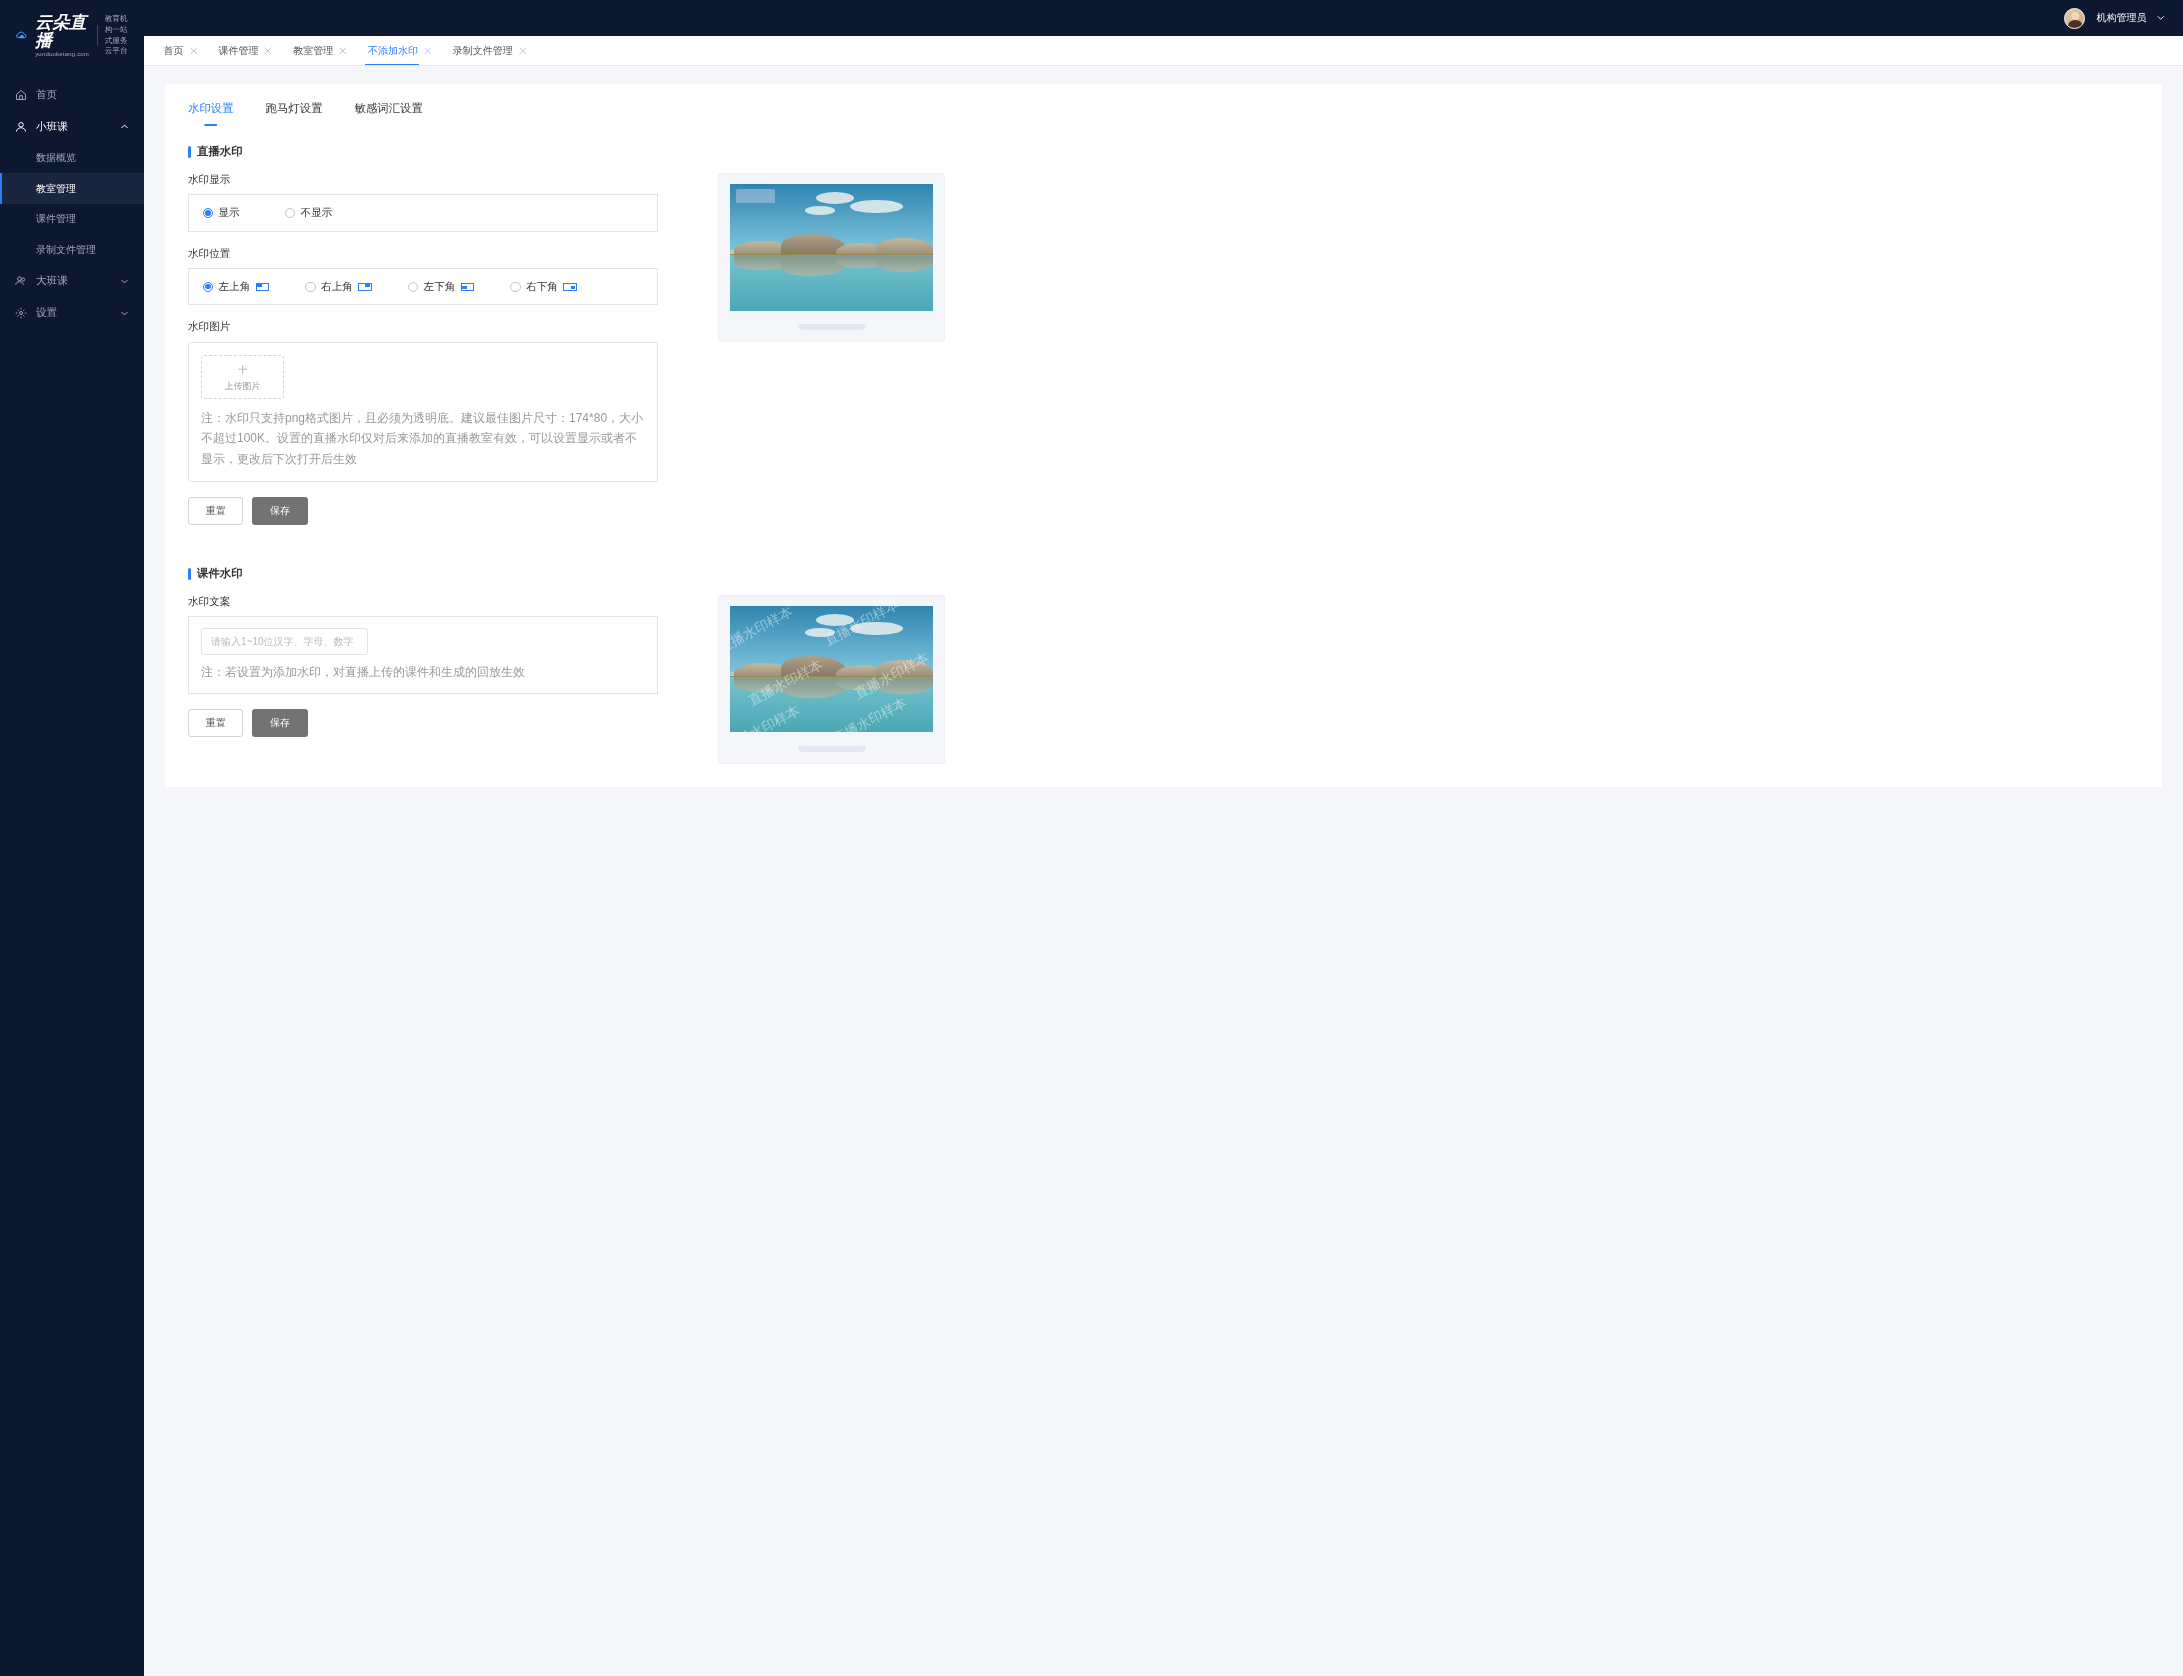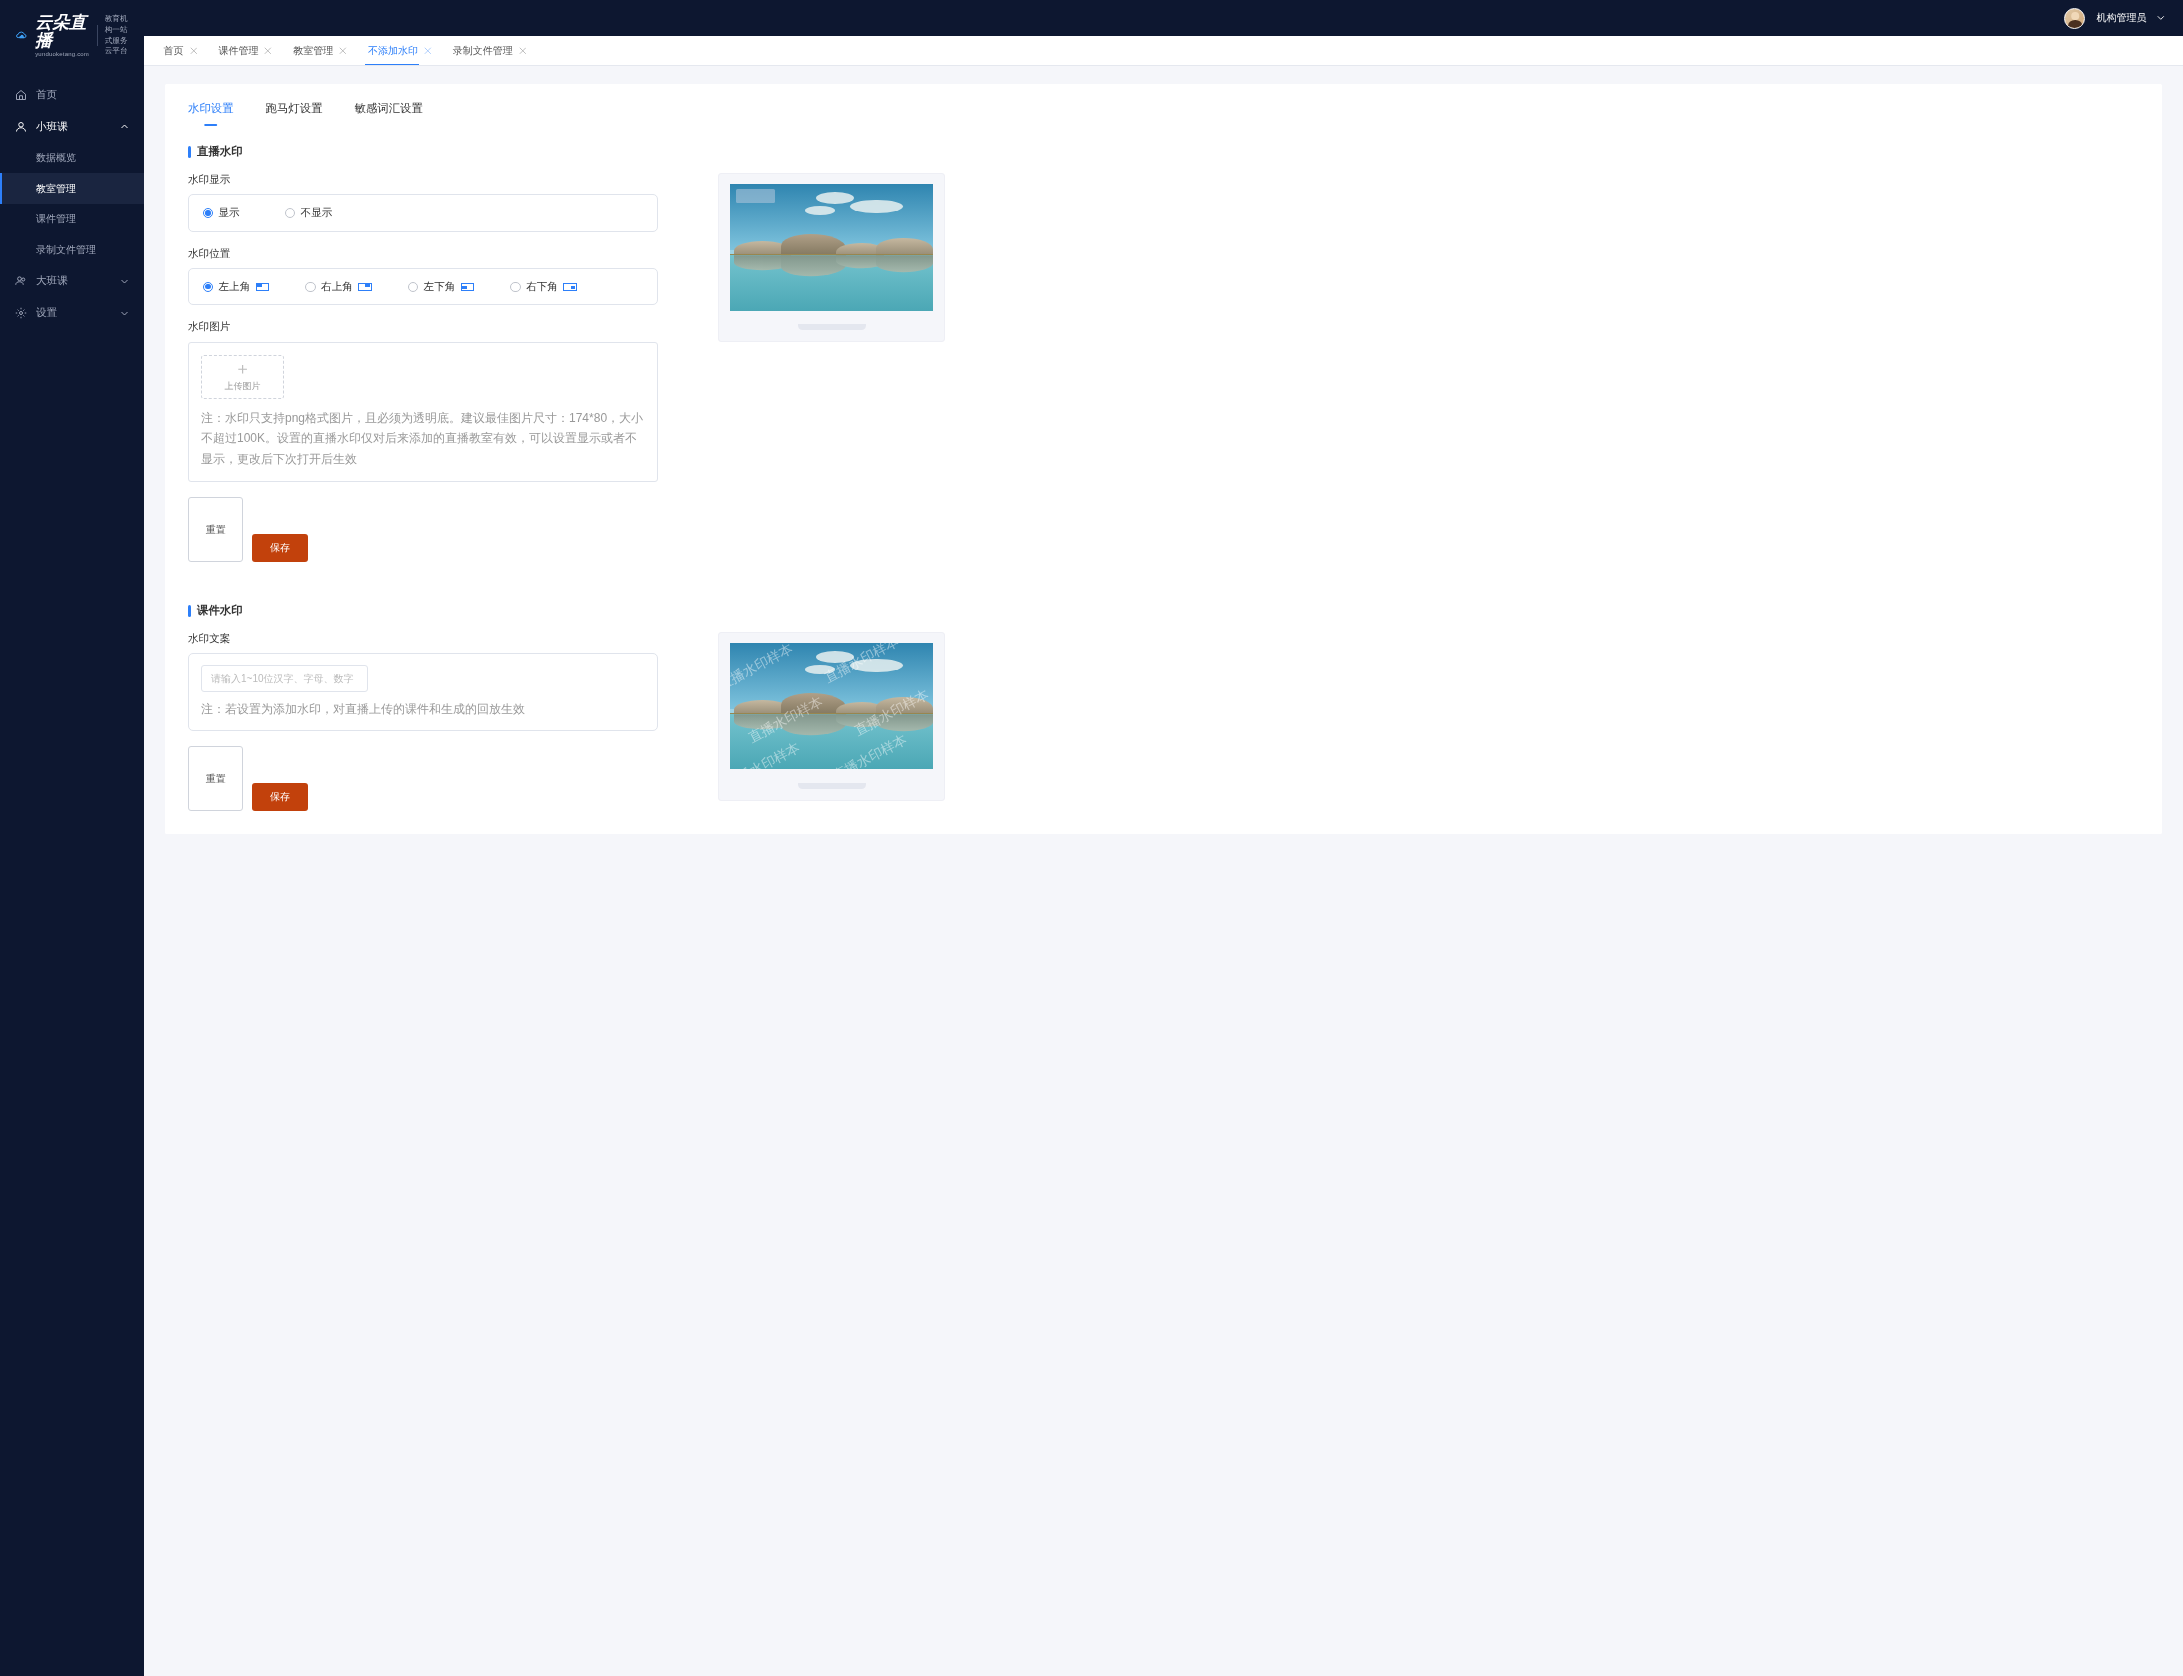"显示" .field-box { border-radius: 5px -> 0 }
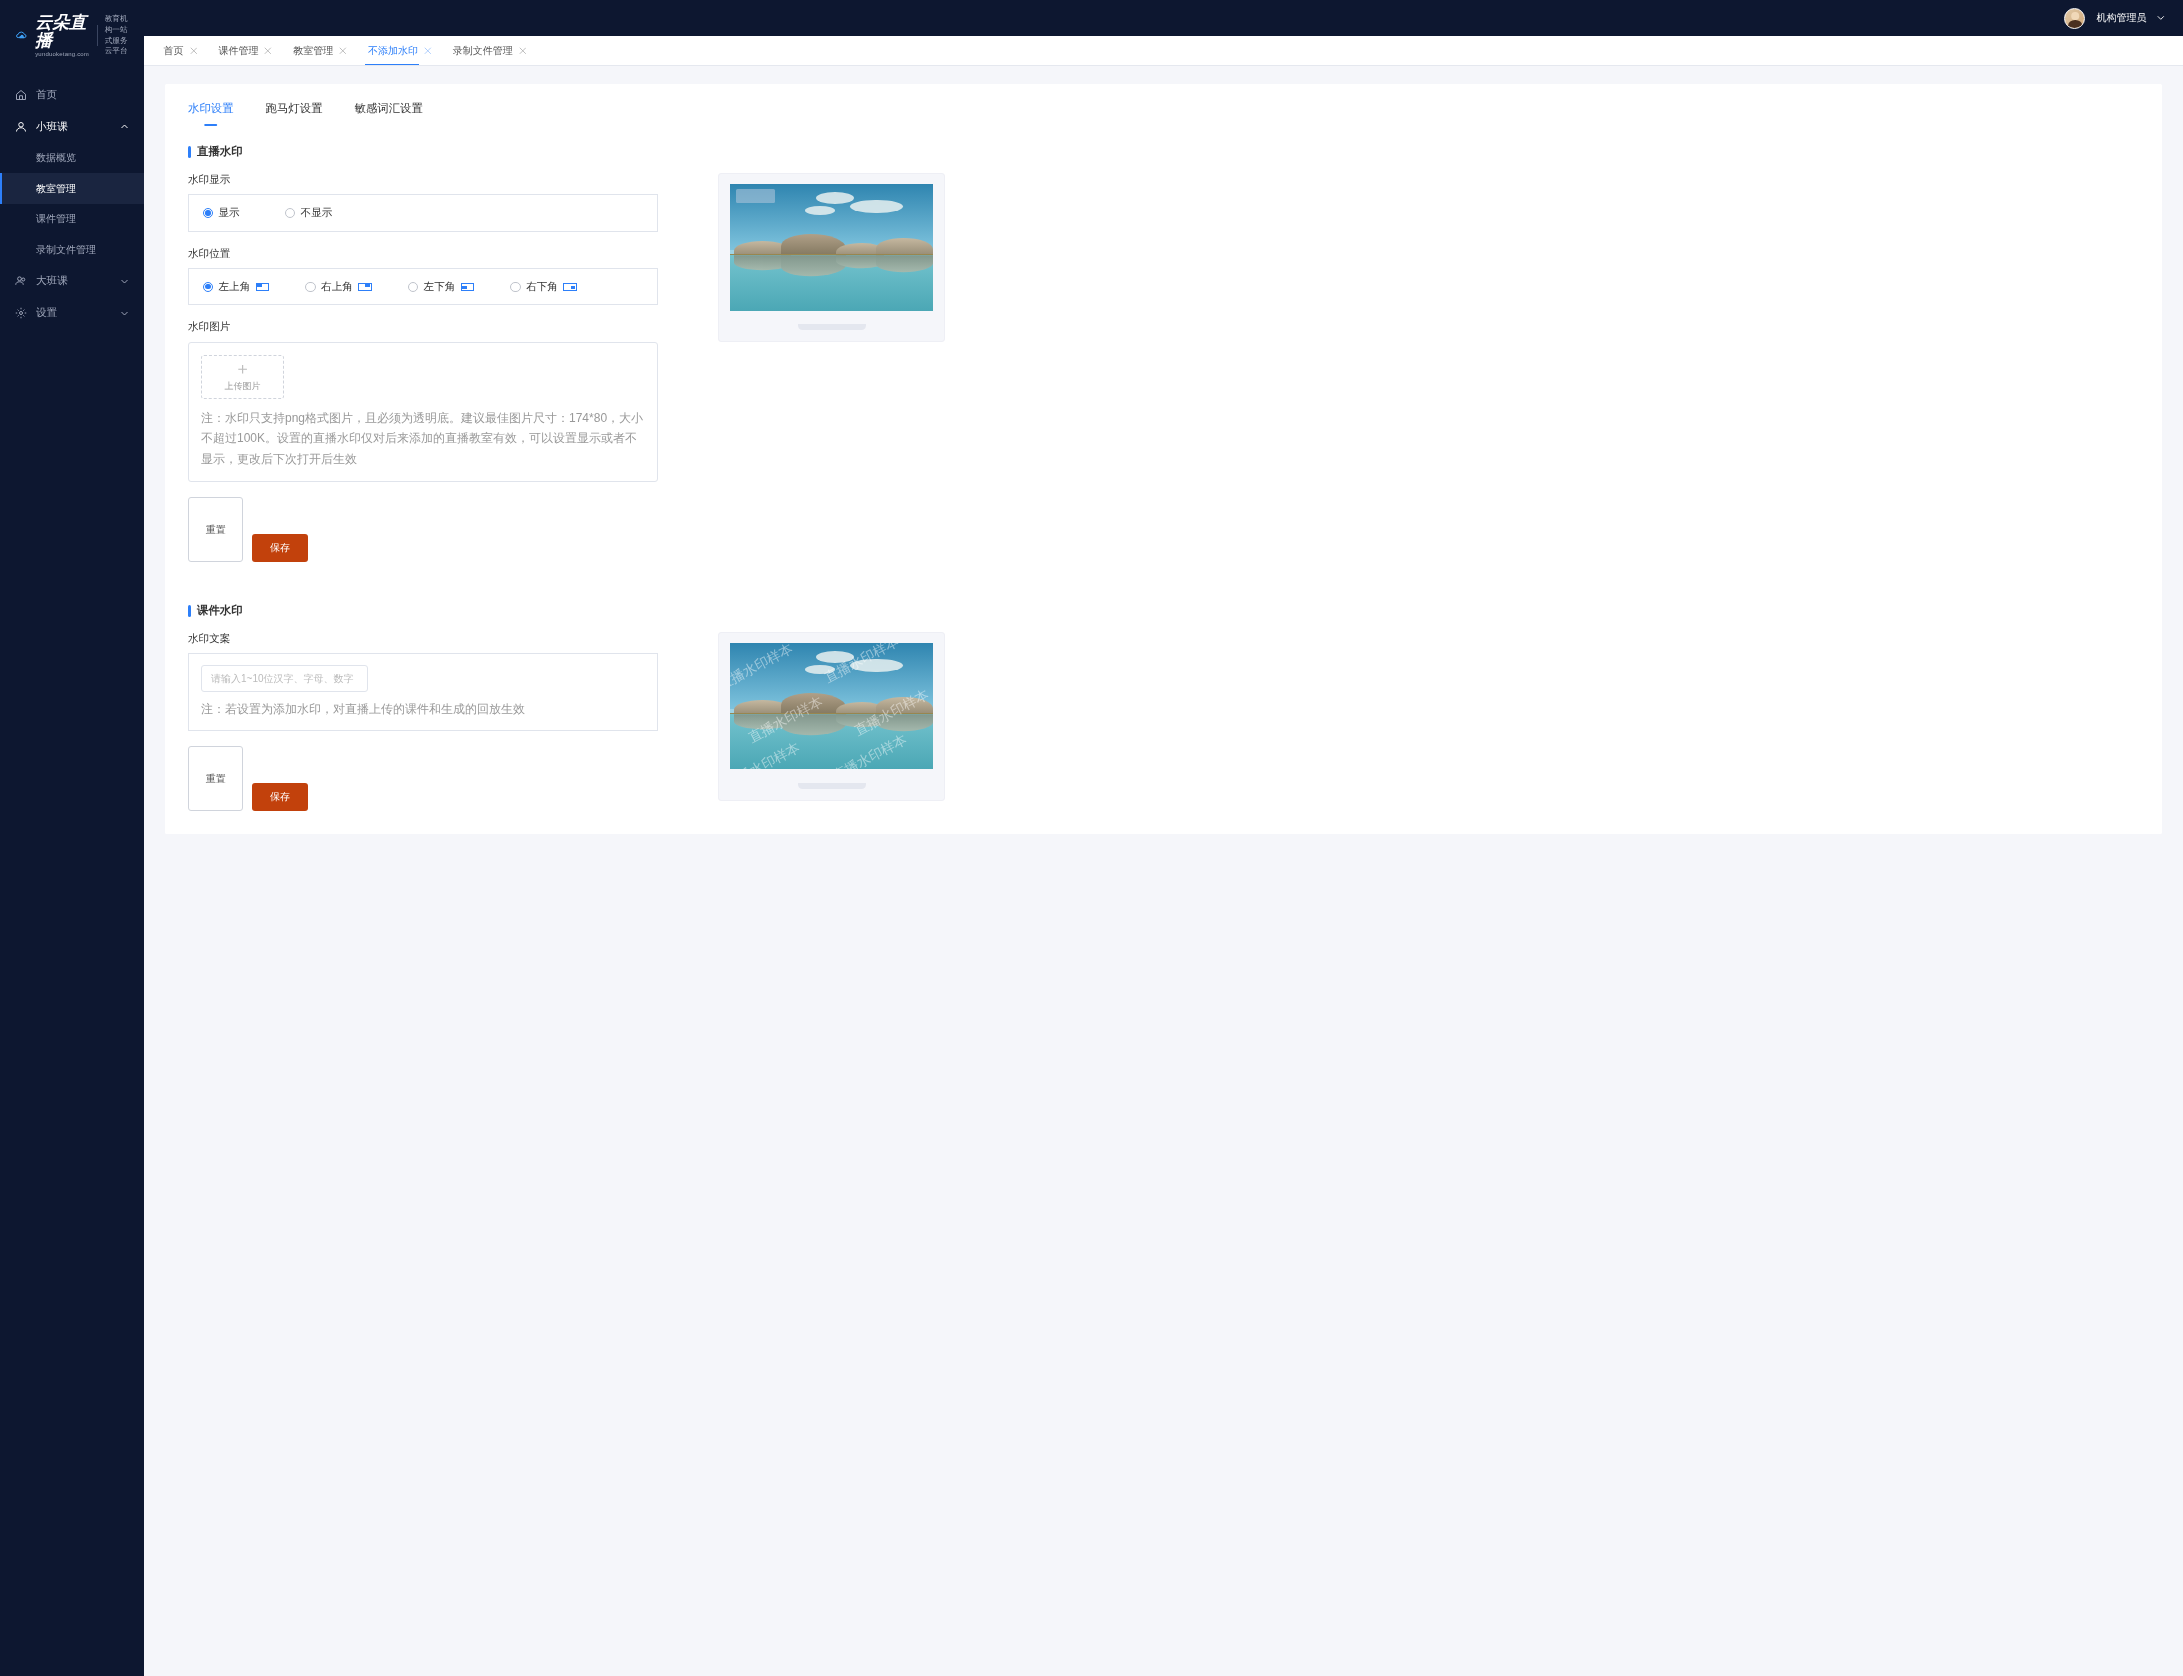"保存" .btn-primary { background: #c2410c -> #737373; margin-top: 37px -> none }
